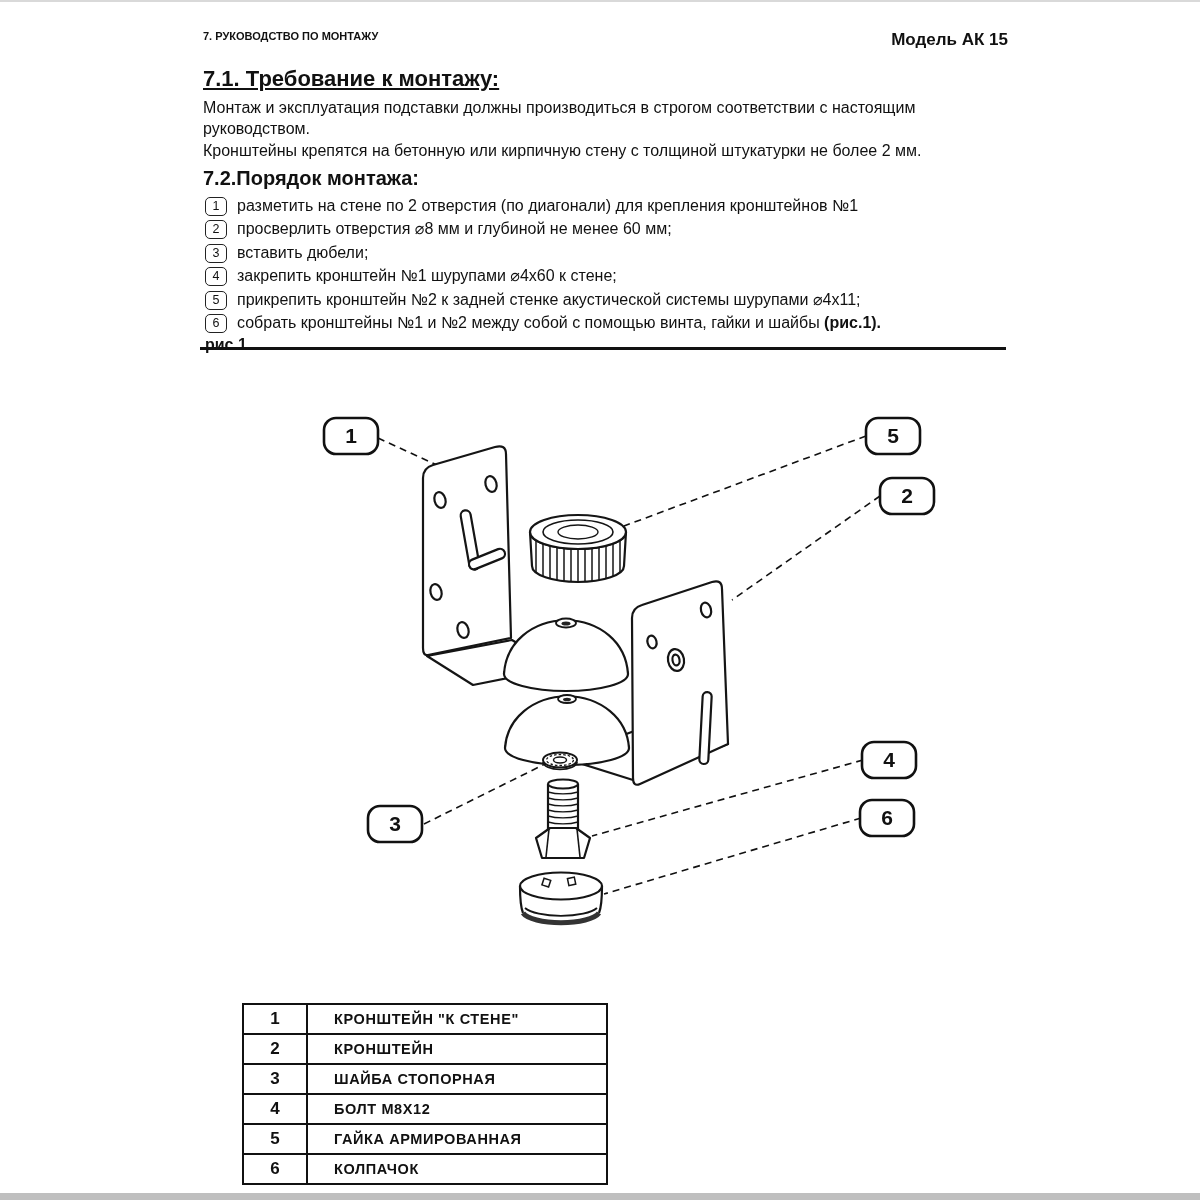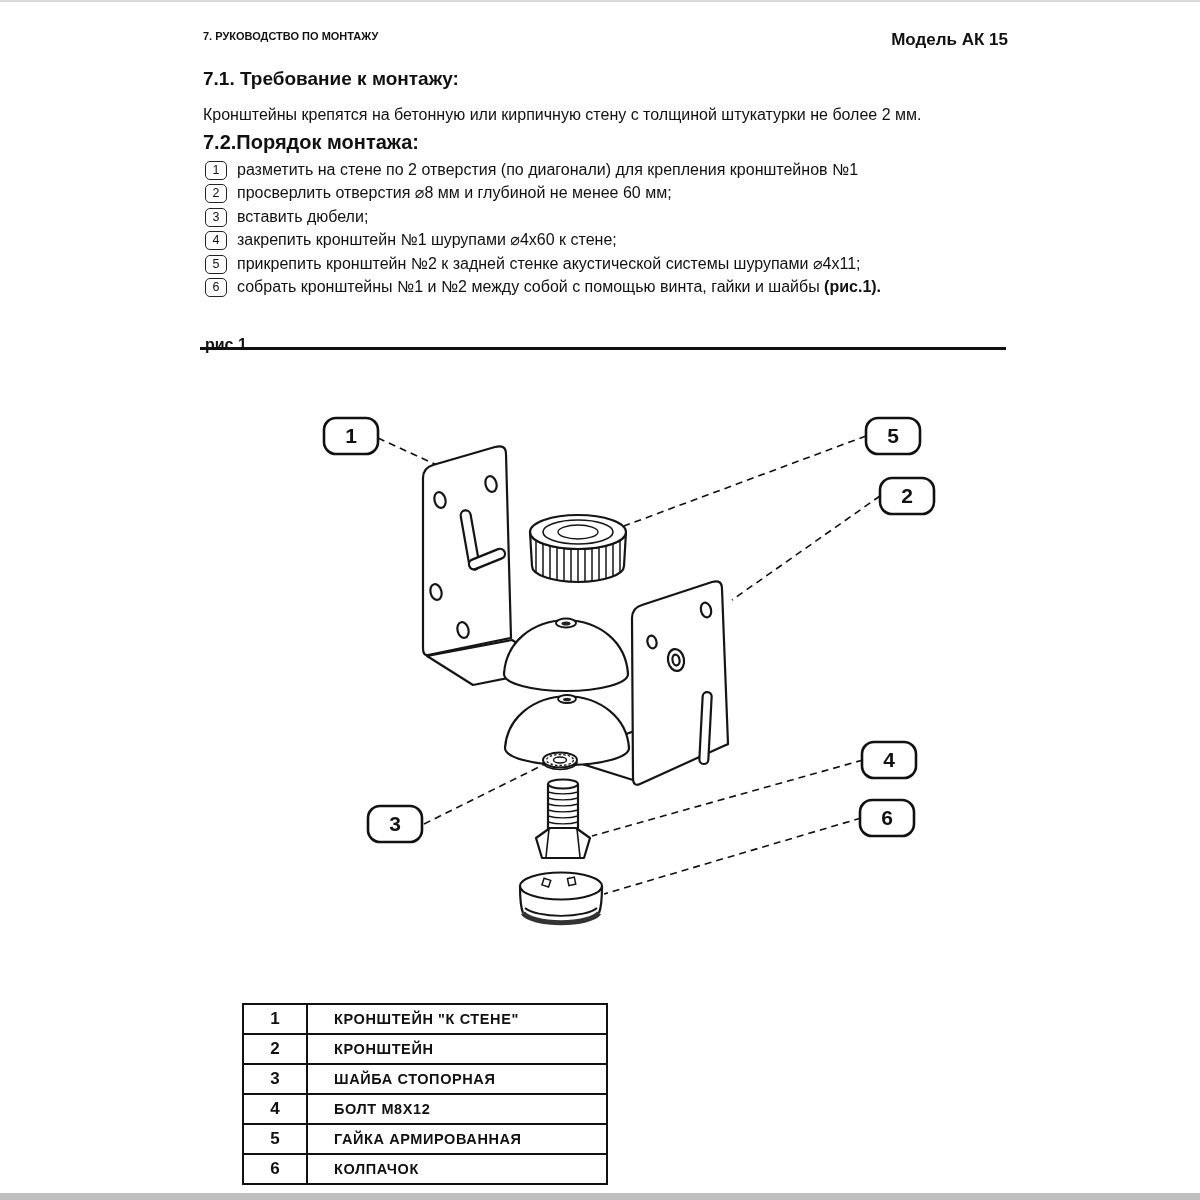"7.1. Требование к монтажу:" .h71 { font-size: 19px -> 22px; margin: 4px 0 14px 0 -> 4px 0 7px 0; text-decoration: none -> underline }
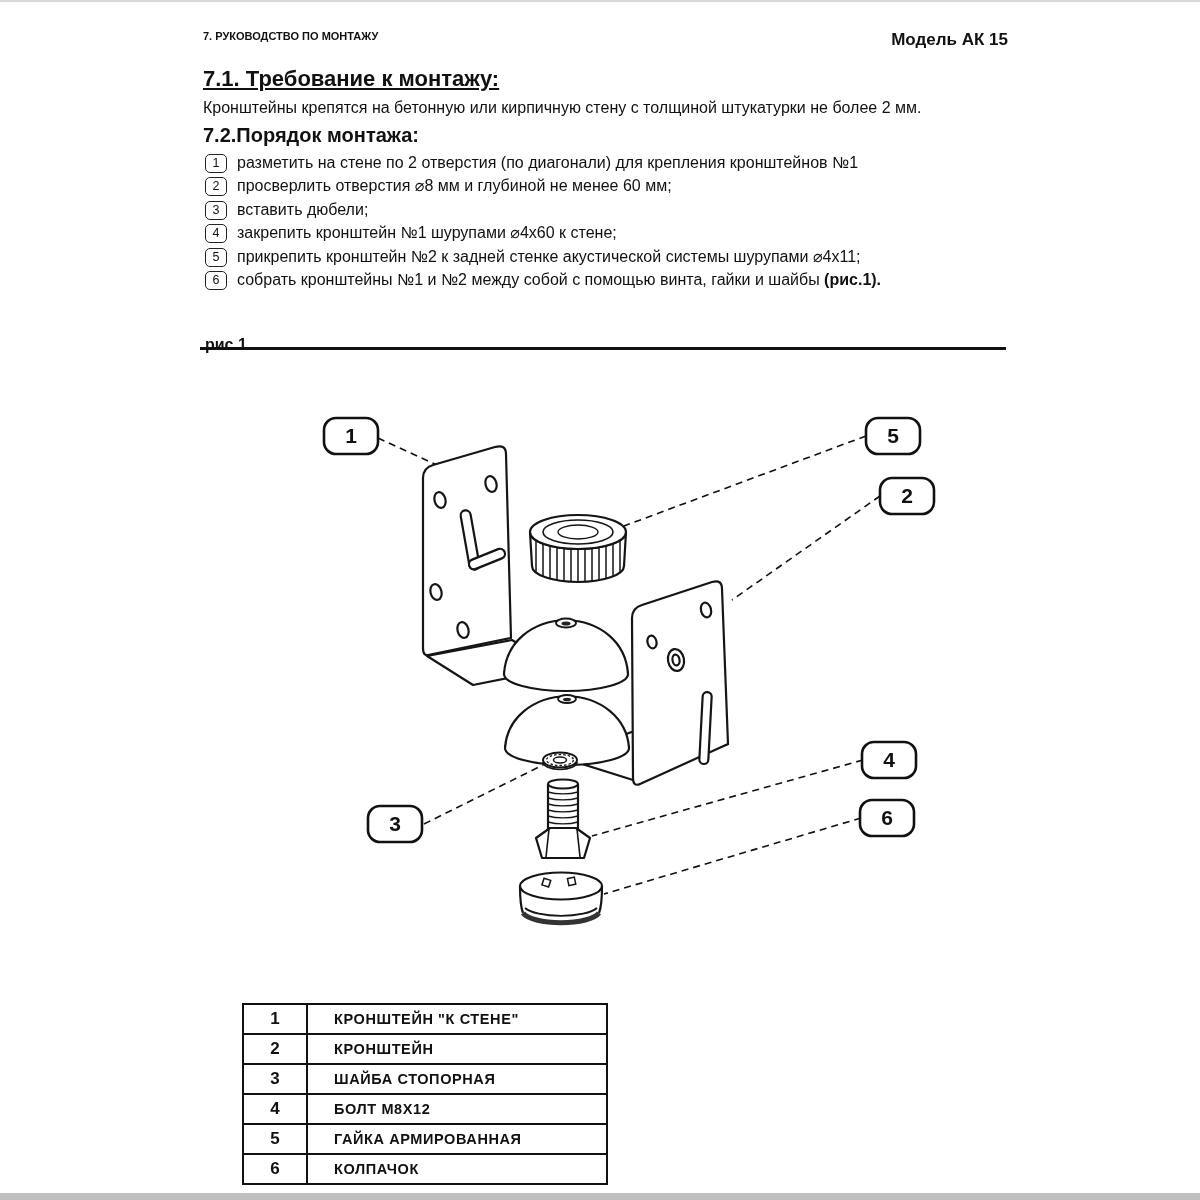"Монтаж и эксплуатация подставки должны" p { html: none -> <p>Монтаж и эксплуатация подставки должны производиться в строгом соответствии с настоящим руководством.</p> }
